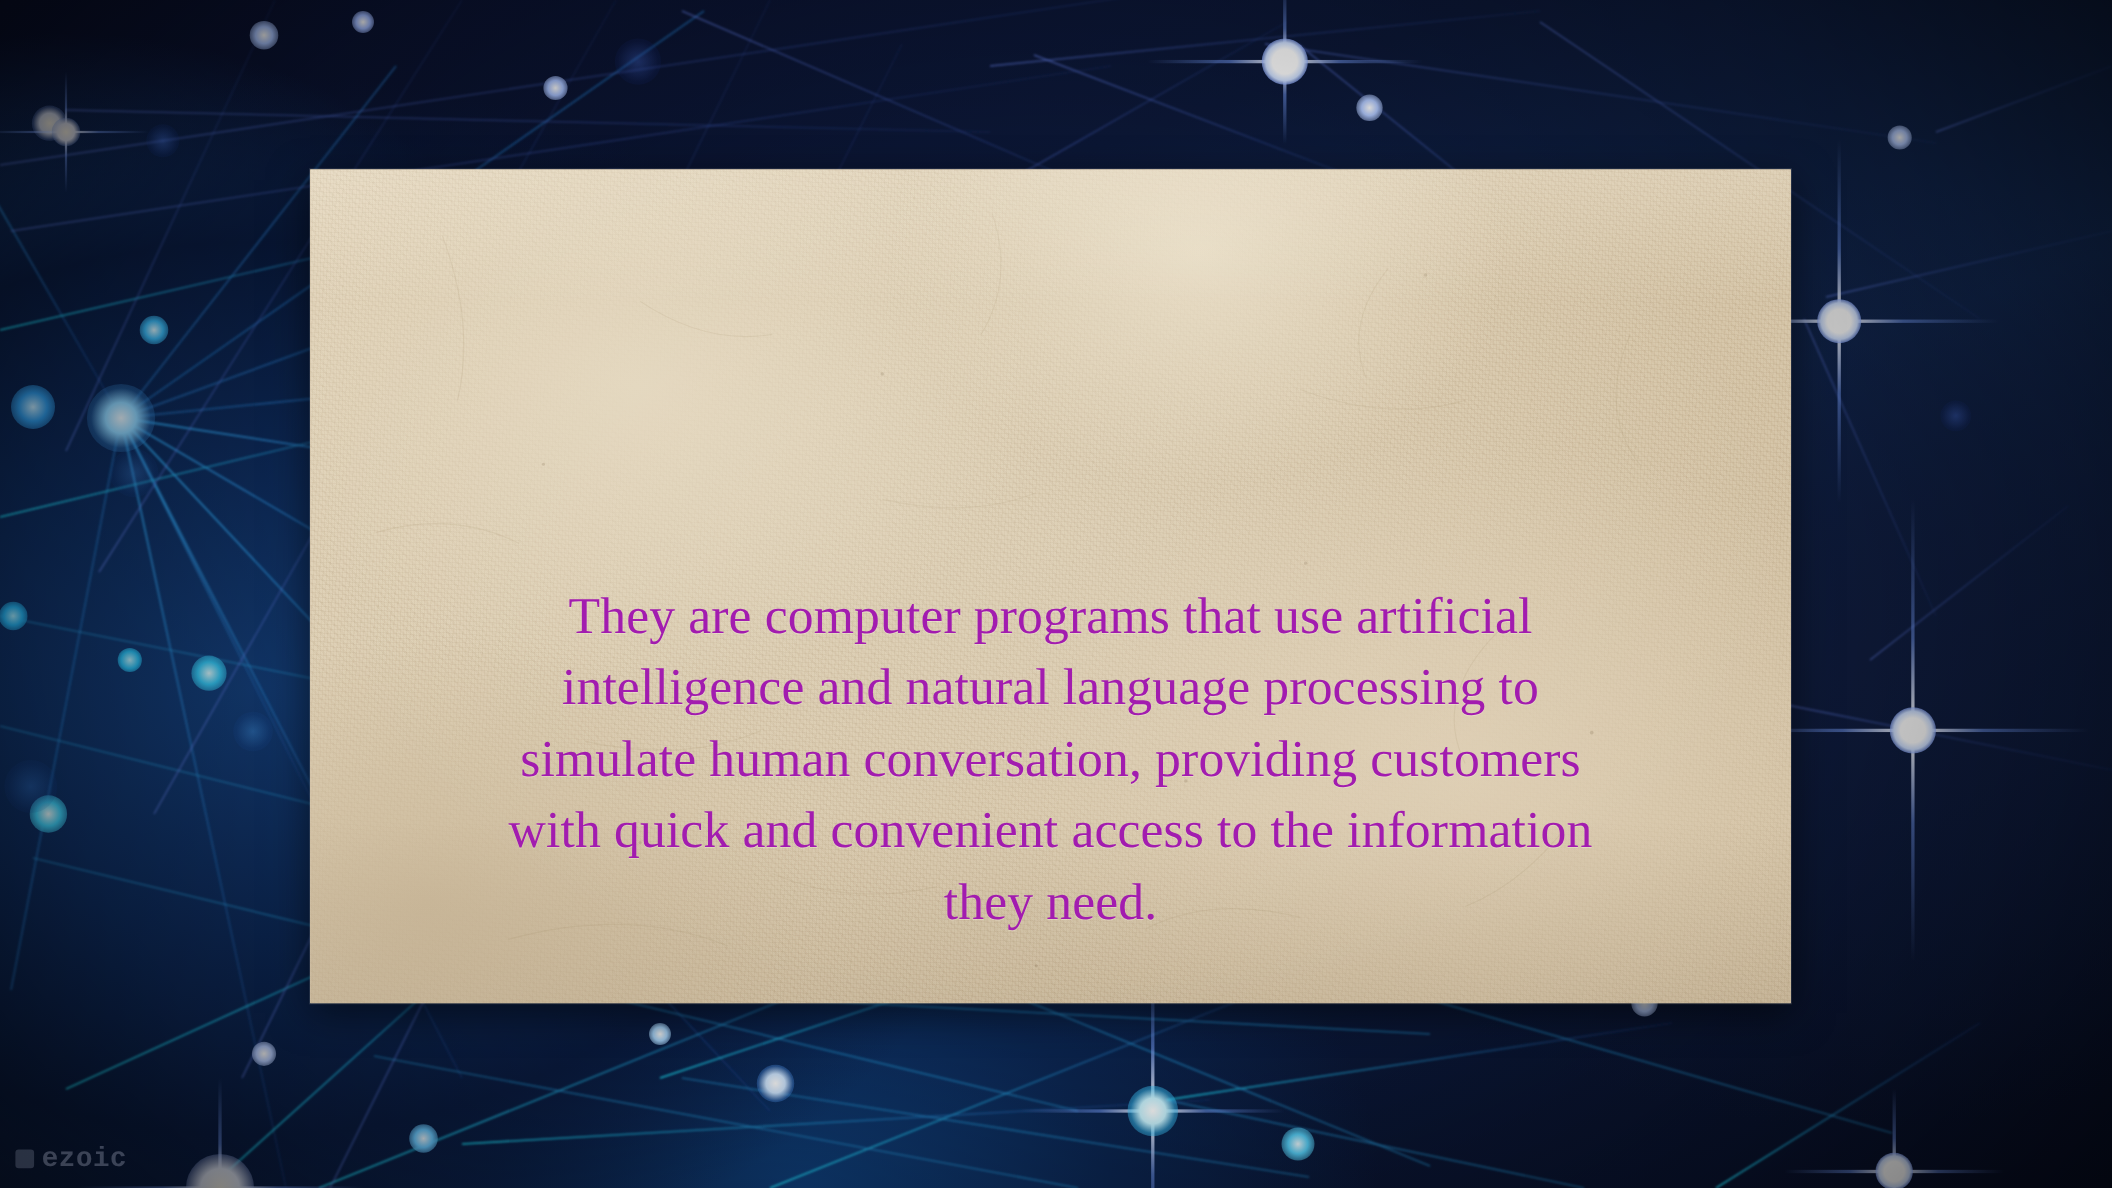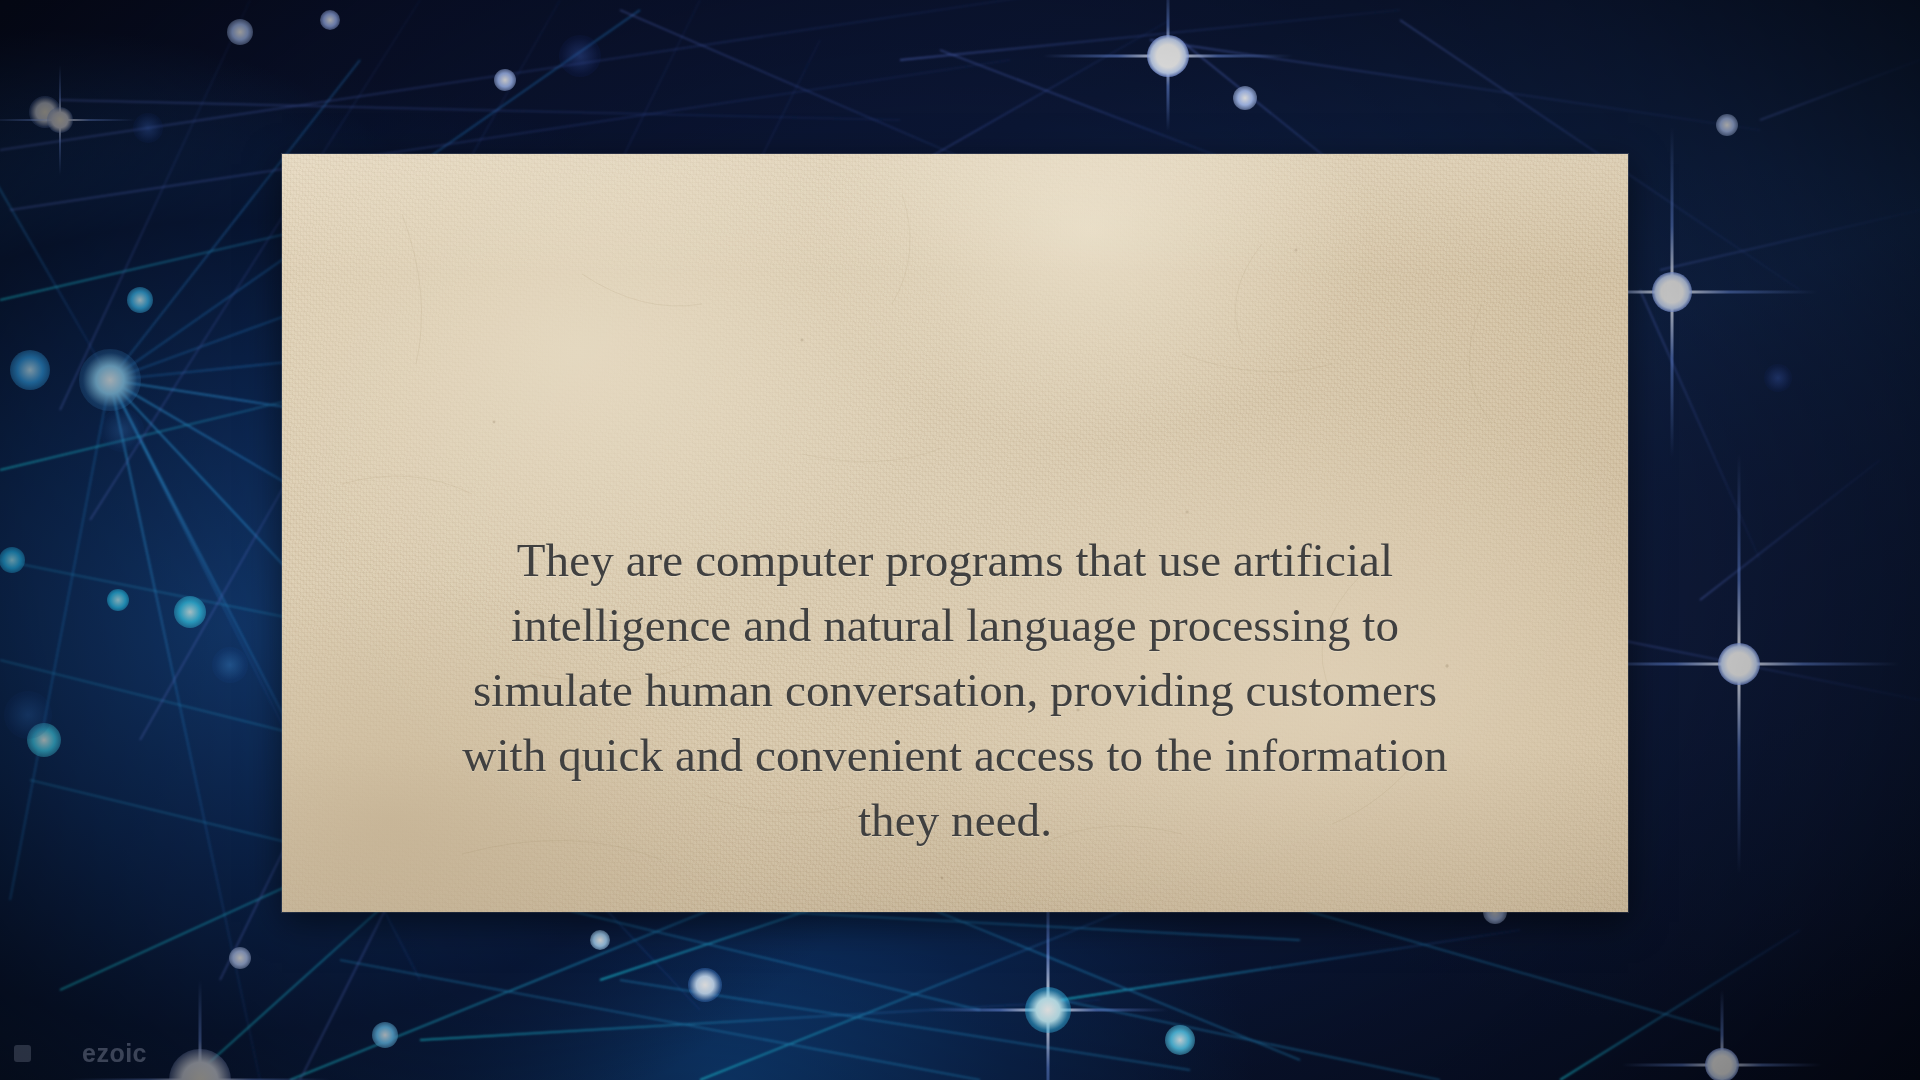"They are computer programs that" #body-text { color: #404040 -> #a21caf }
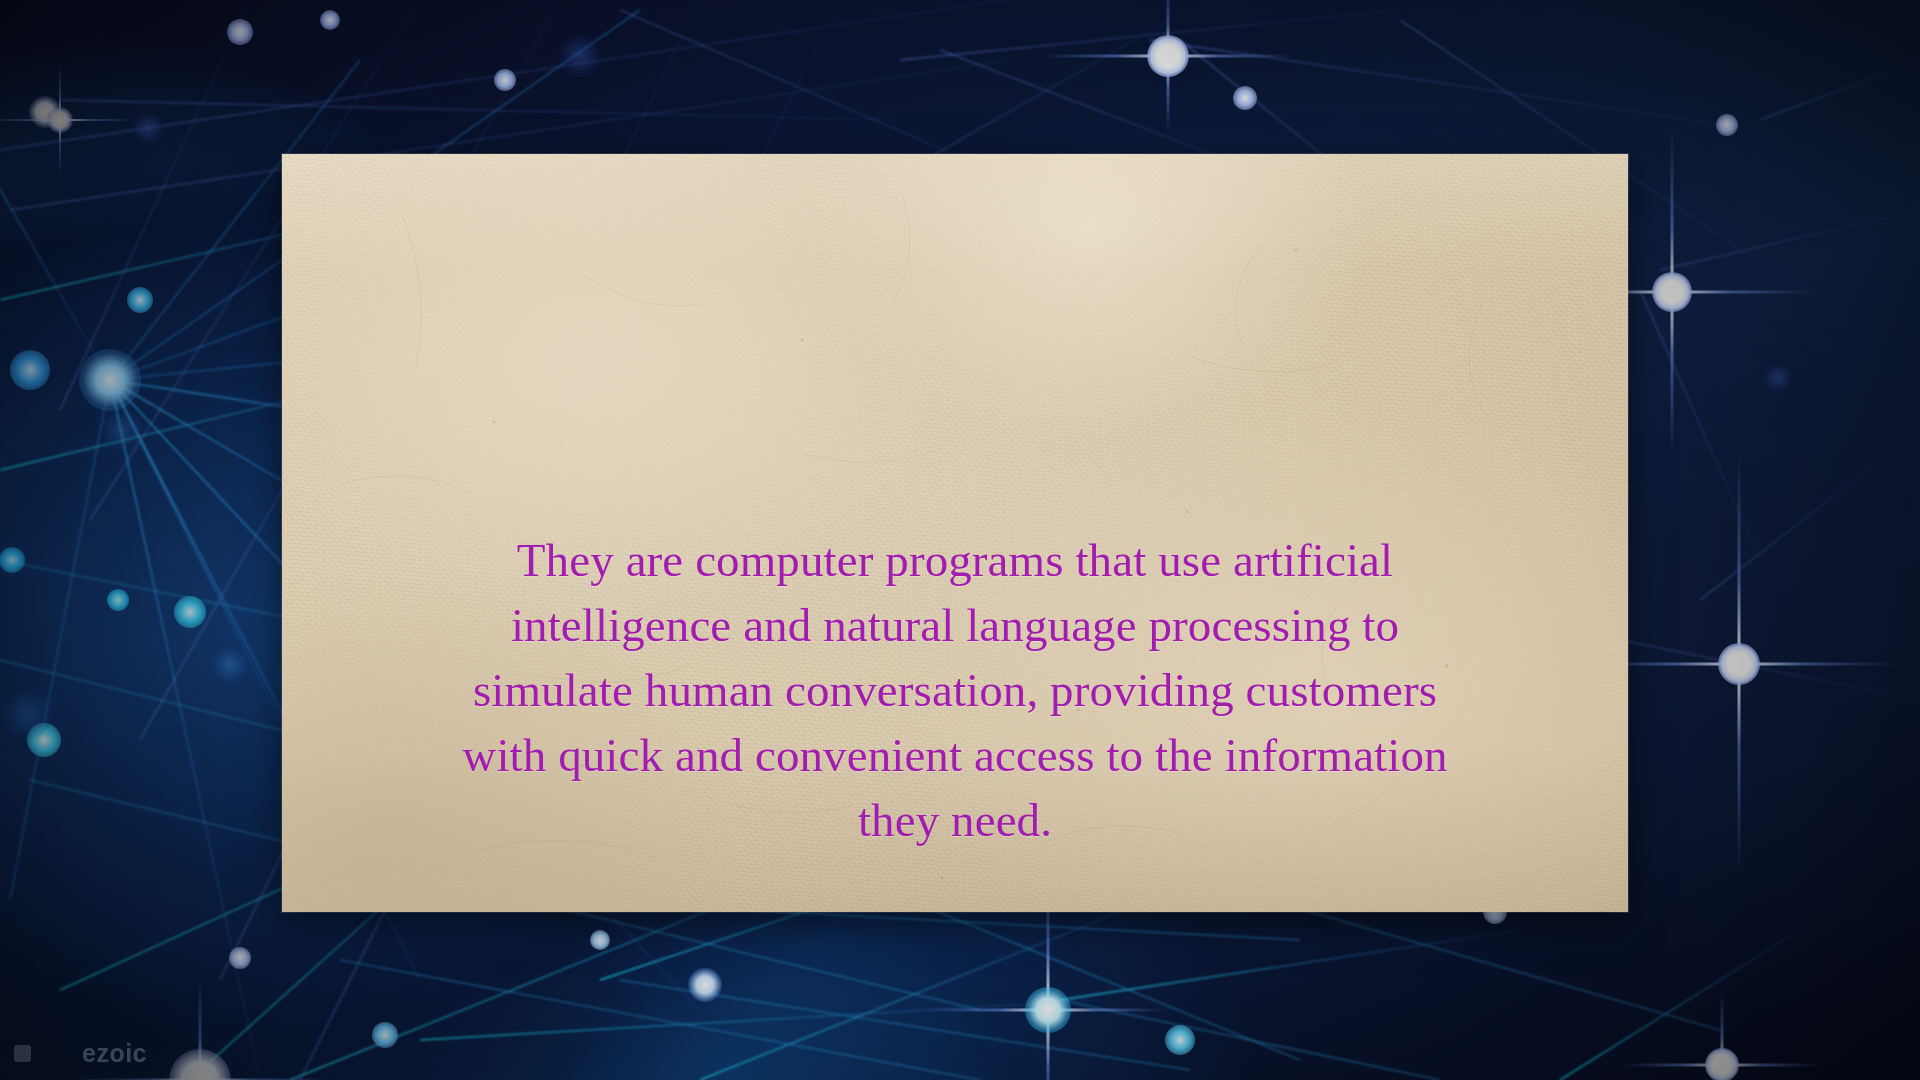"ezoic" #watermark .wm-text { font-family: Liberation Sans, sans-serif -> Liberation Mono, monospace; margin-left: 44px -> none }
